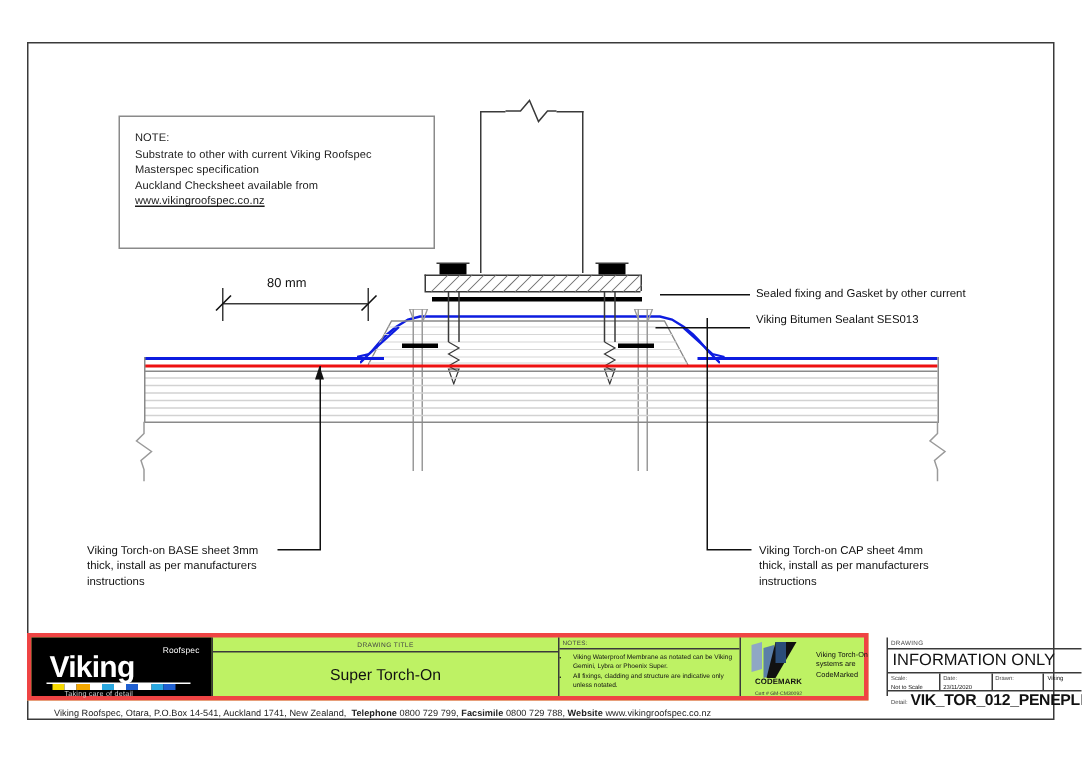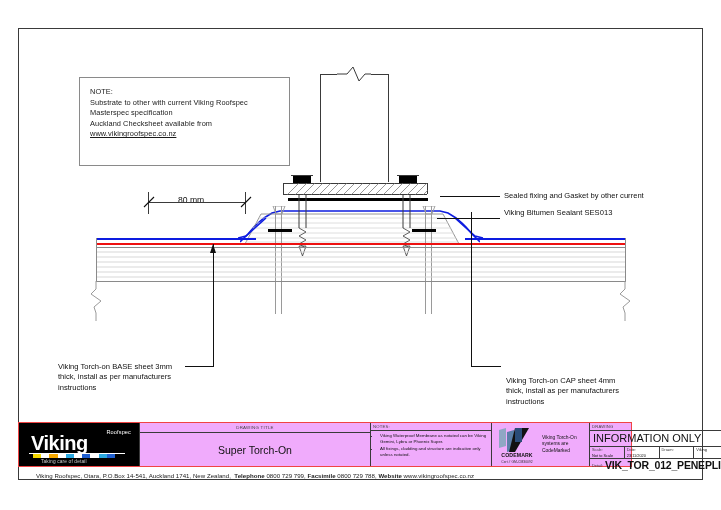"80 mm" div.dimtext { top: 195px -> 183px }
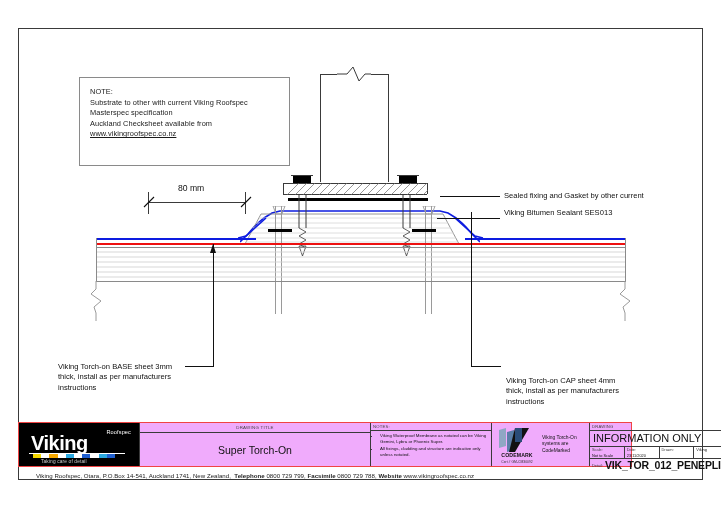"Viking Torch-on CAP sheet 4mm" div.callout { top: 376px -> 362px }
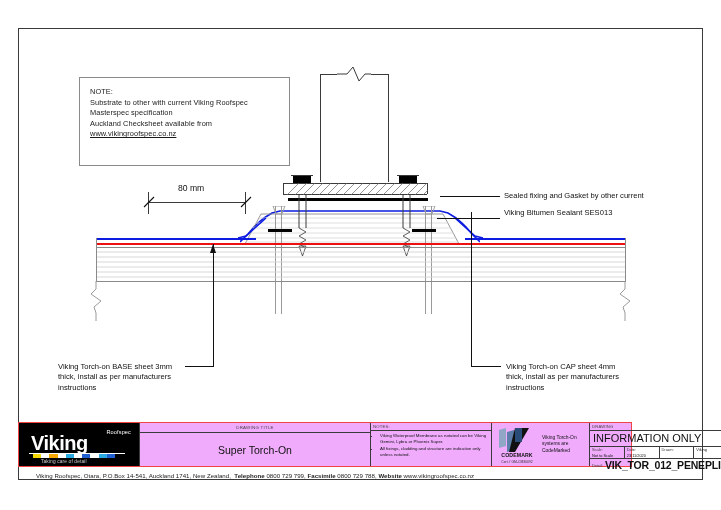"Viking" .tblock { background: #f0abfc -> #bef264; border: 1px solid #ef4444 -> 3px solid #ef4444; width: 614px -> 561px }
